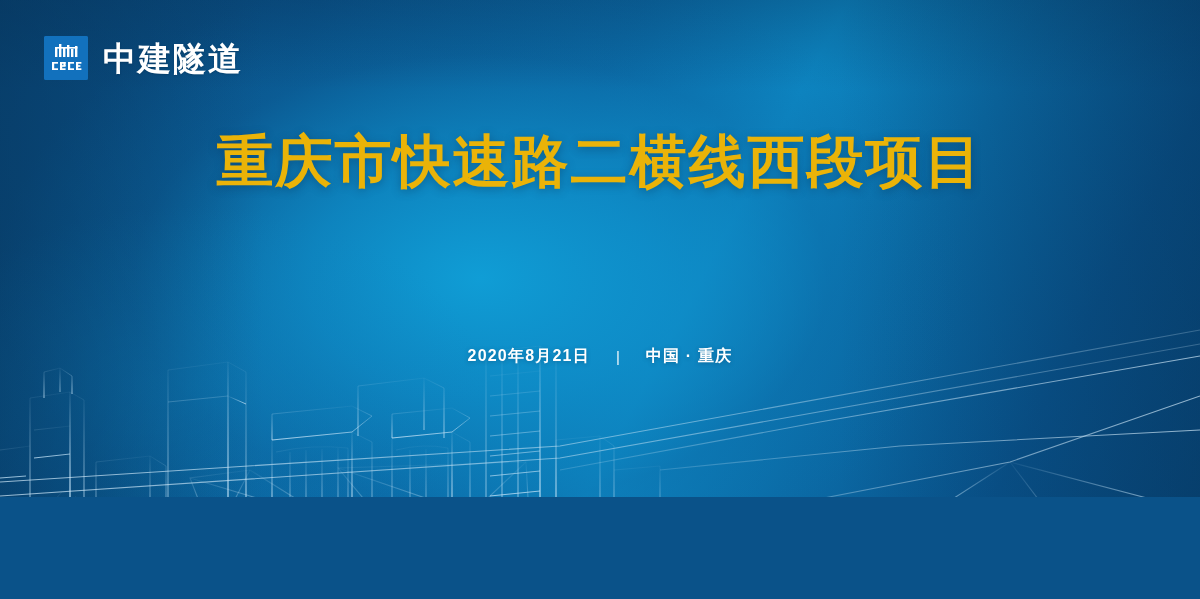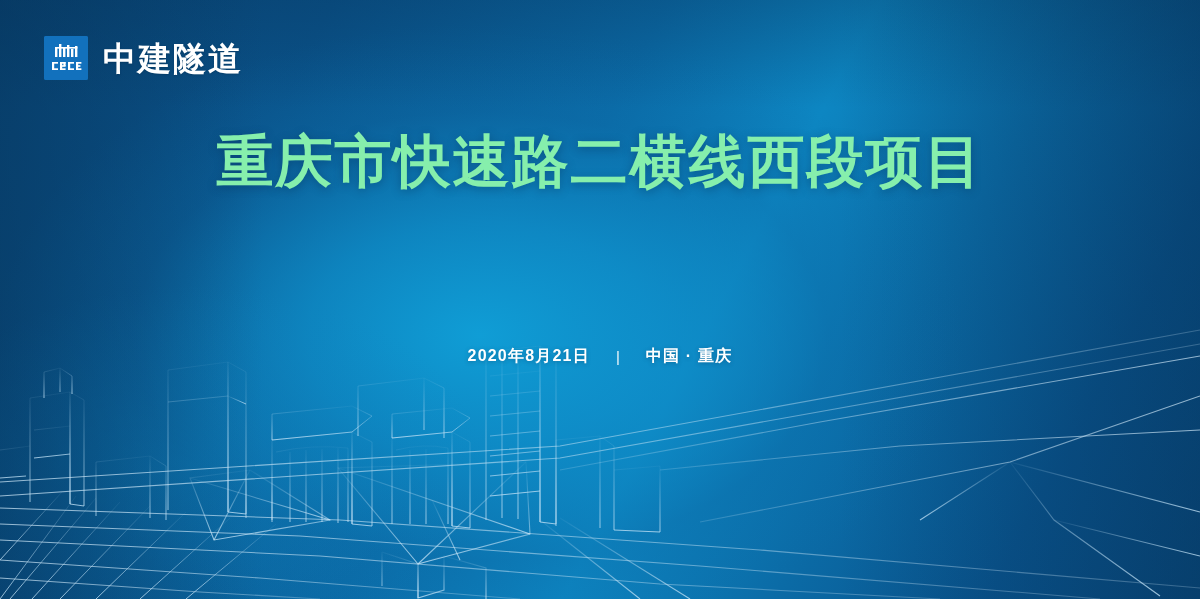"中建隧道" .stage { height: 599px -> 497px }
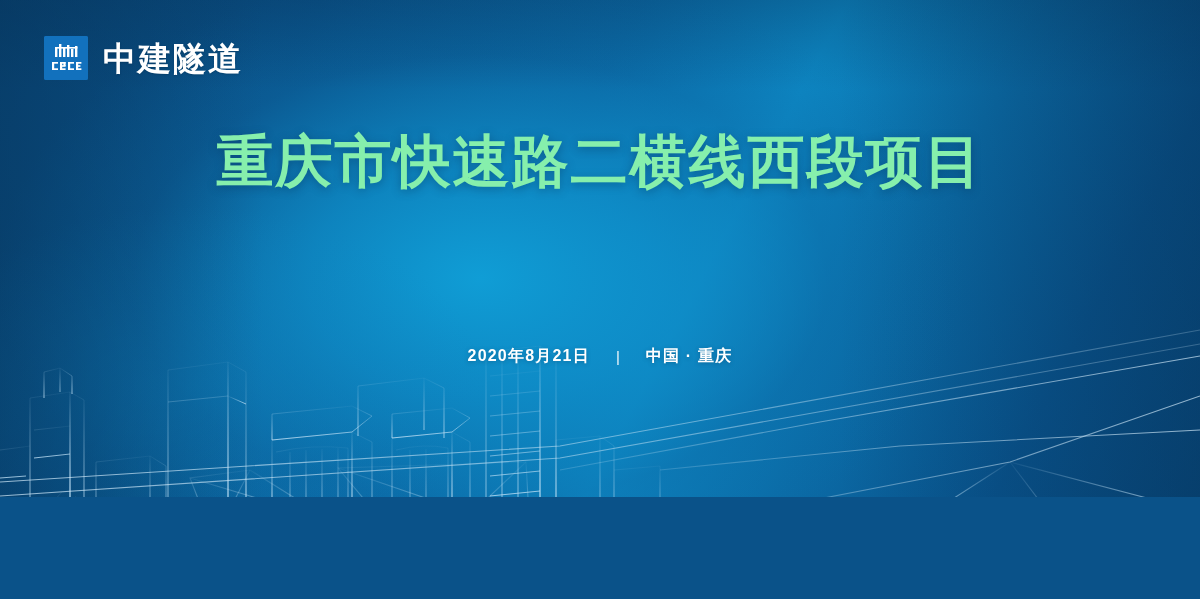"重庆市快速路二横线西段项目" .headline .line { color: #86efac -> #eab308 }
